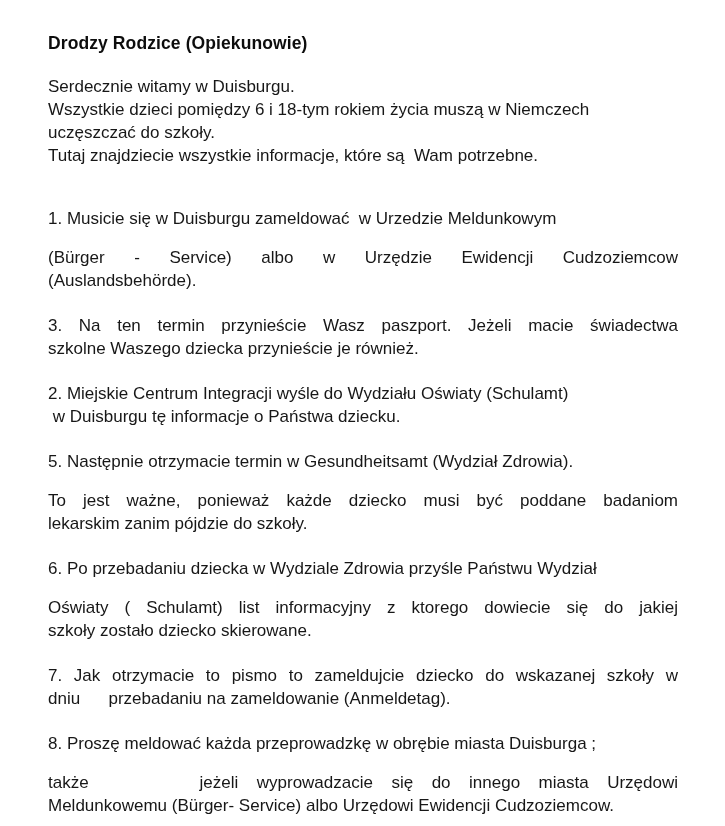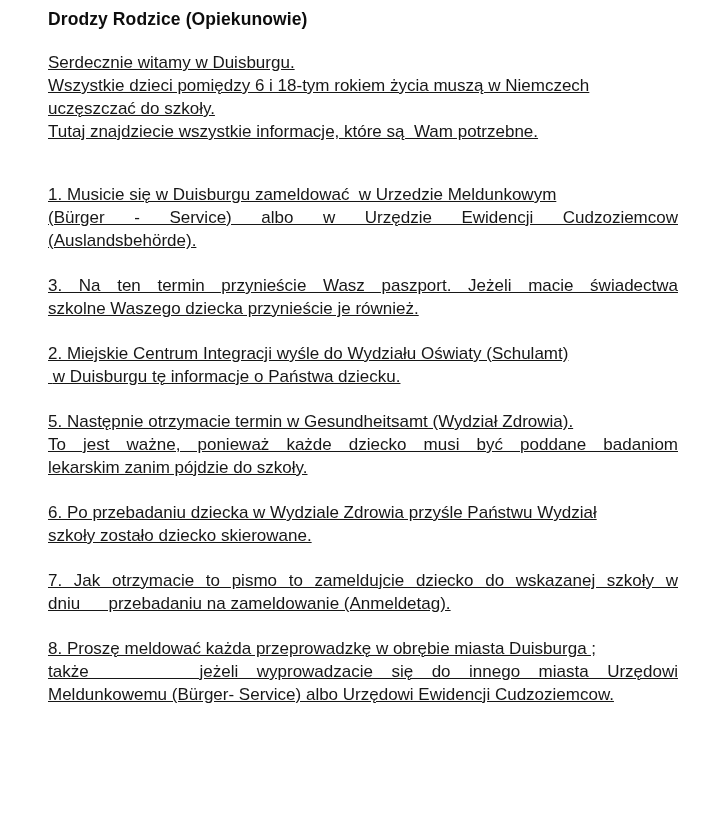"Drodzy Rodzice (Opiekunowie)" .page { padding: 8px 47px 0 48px -> 32px 47px 0 48px }
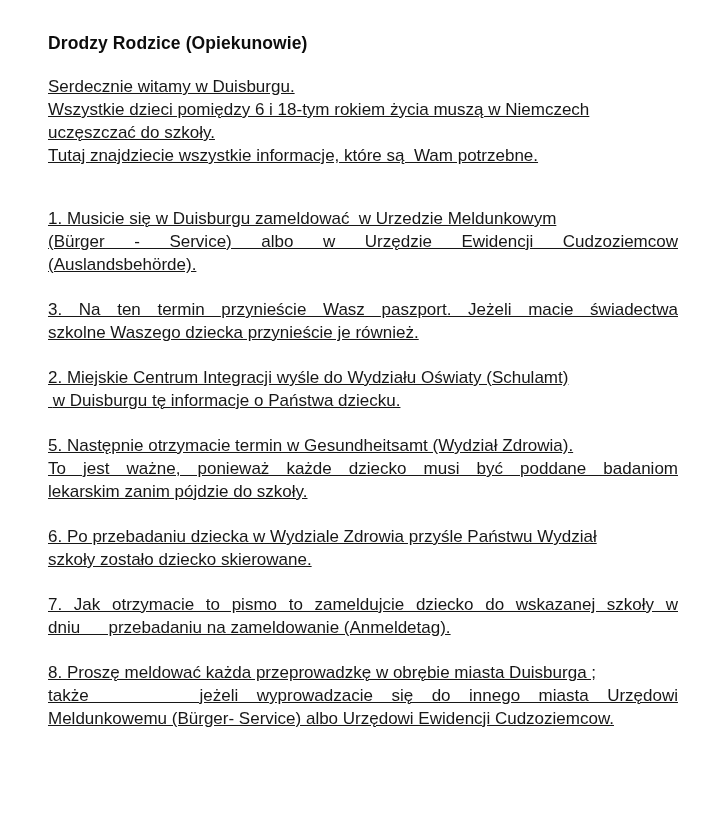"Serdecznie witamy w Duisburgu." .block { text-decoration: underline -> none }
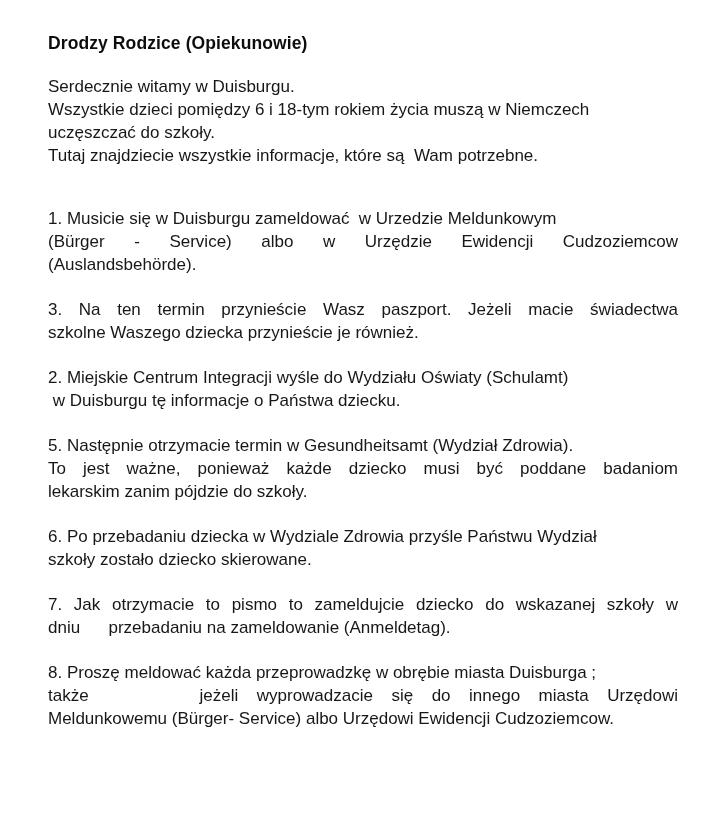"(Bürger - Service) albo w" .line.justify { margin-top: none -> 16px }
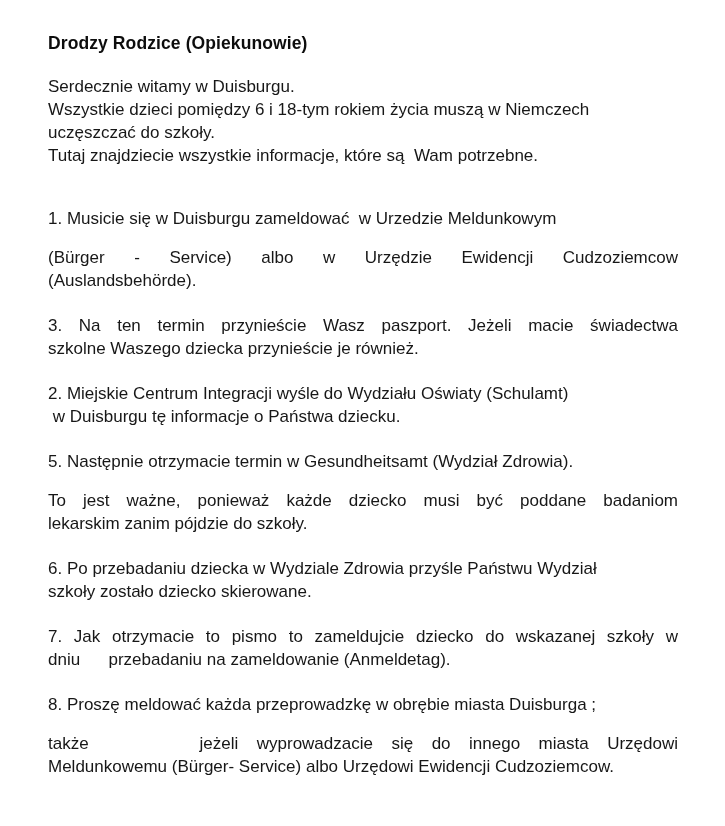"Oświaty ( Schulamt) list informacyjny" span.line { html: none -> <span>Oświaty ( Schulamt) list informacyjny z ktorego dowiecie się do jakiej</span> }
